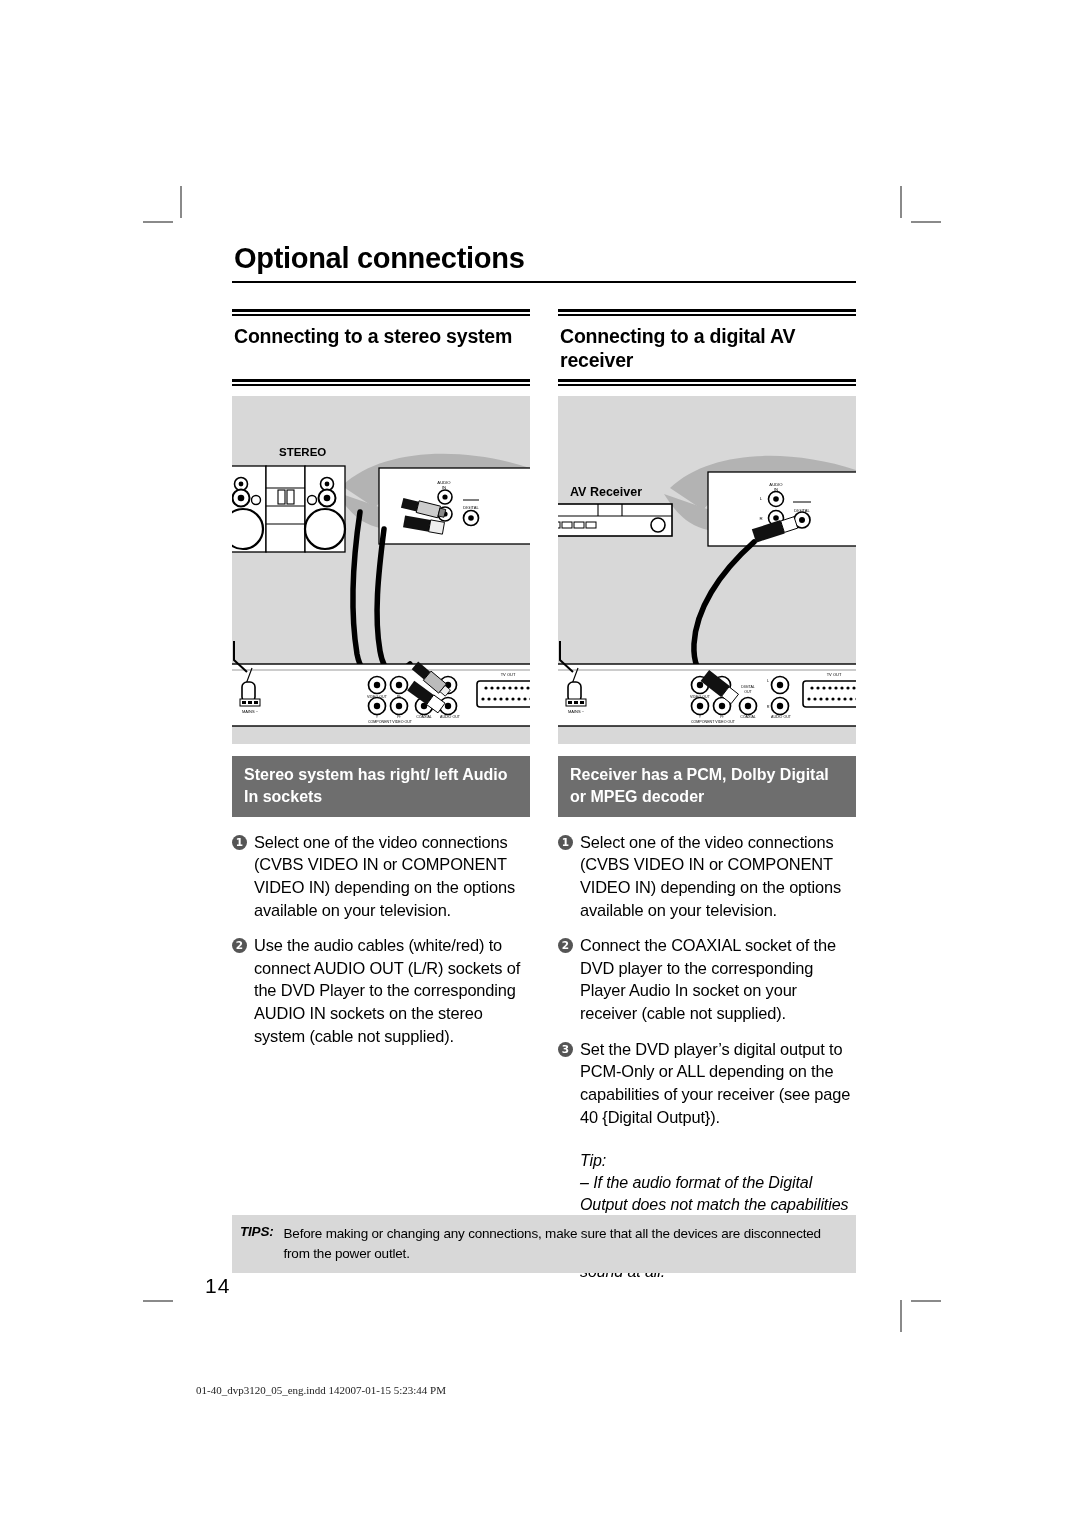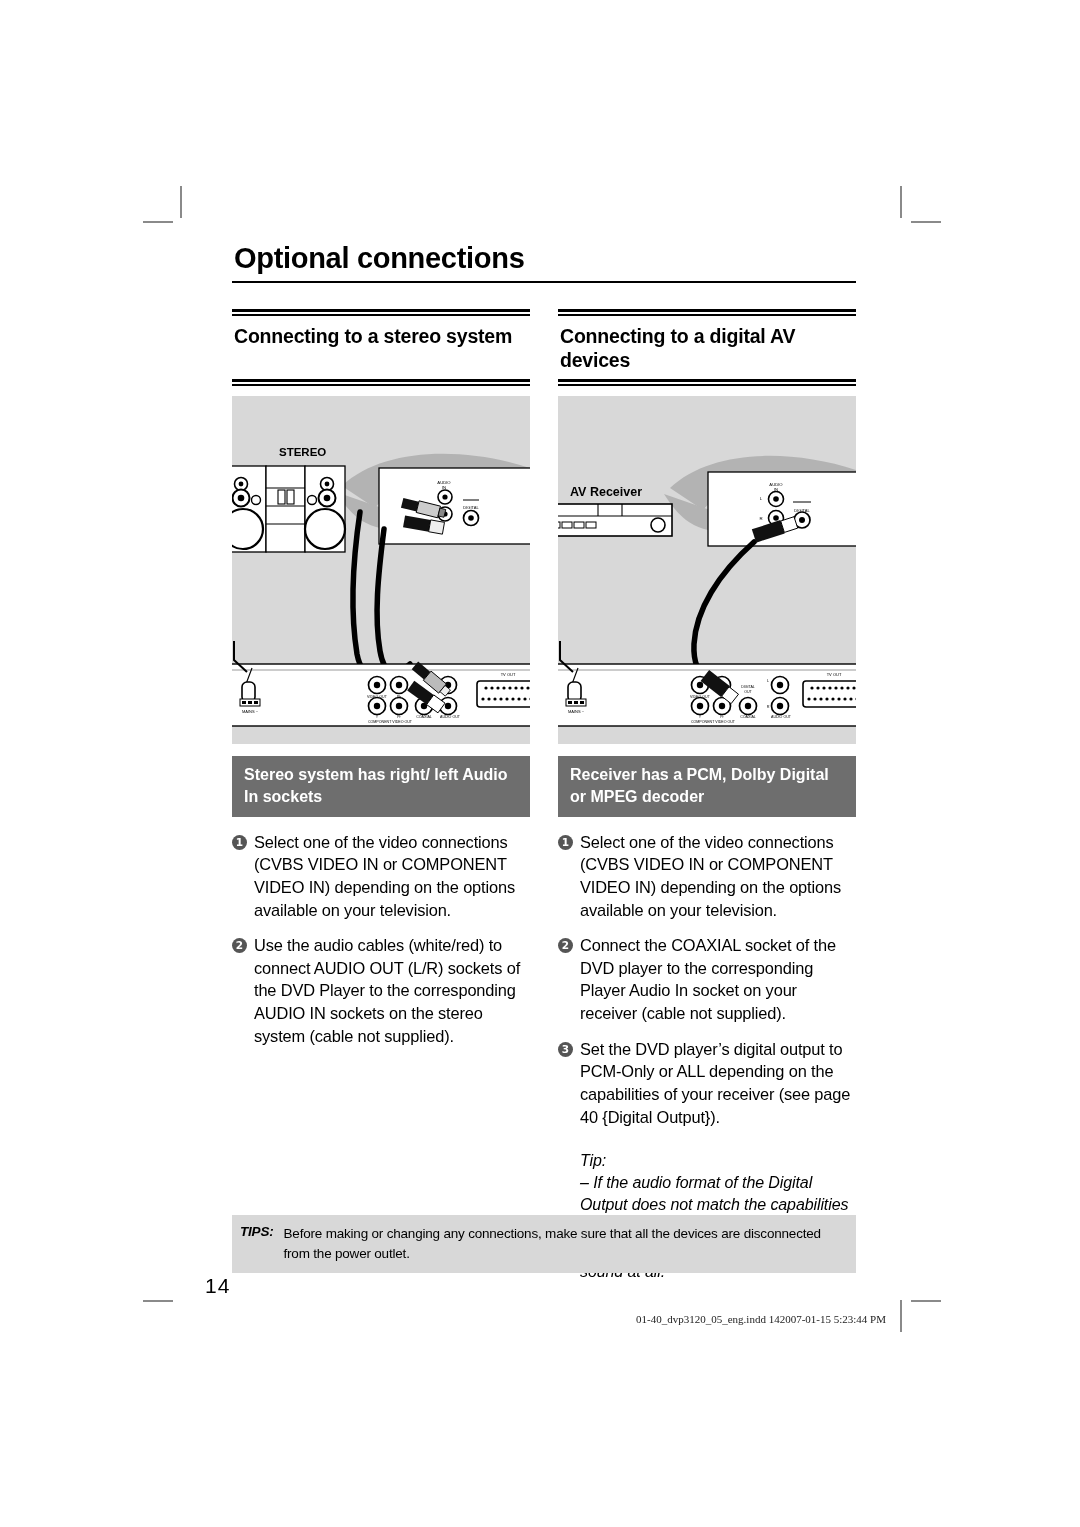"Connecting to a digital AV" div.subhead { text: devices -> receiver }
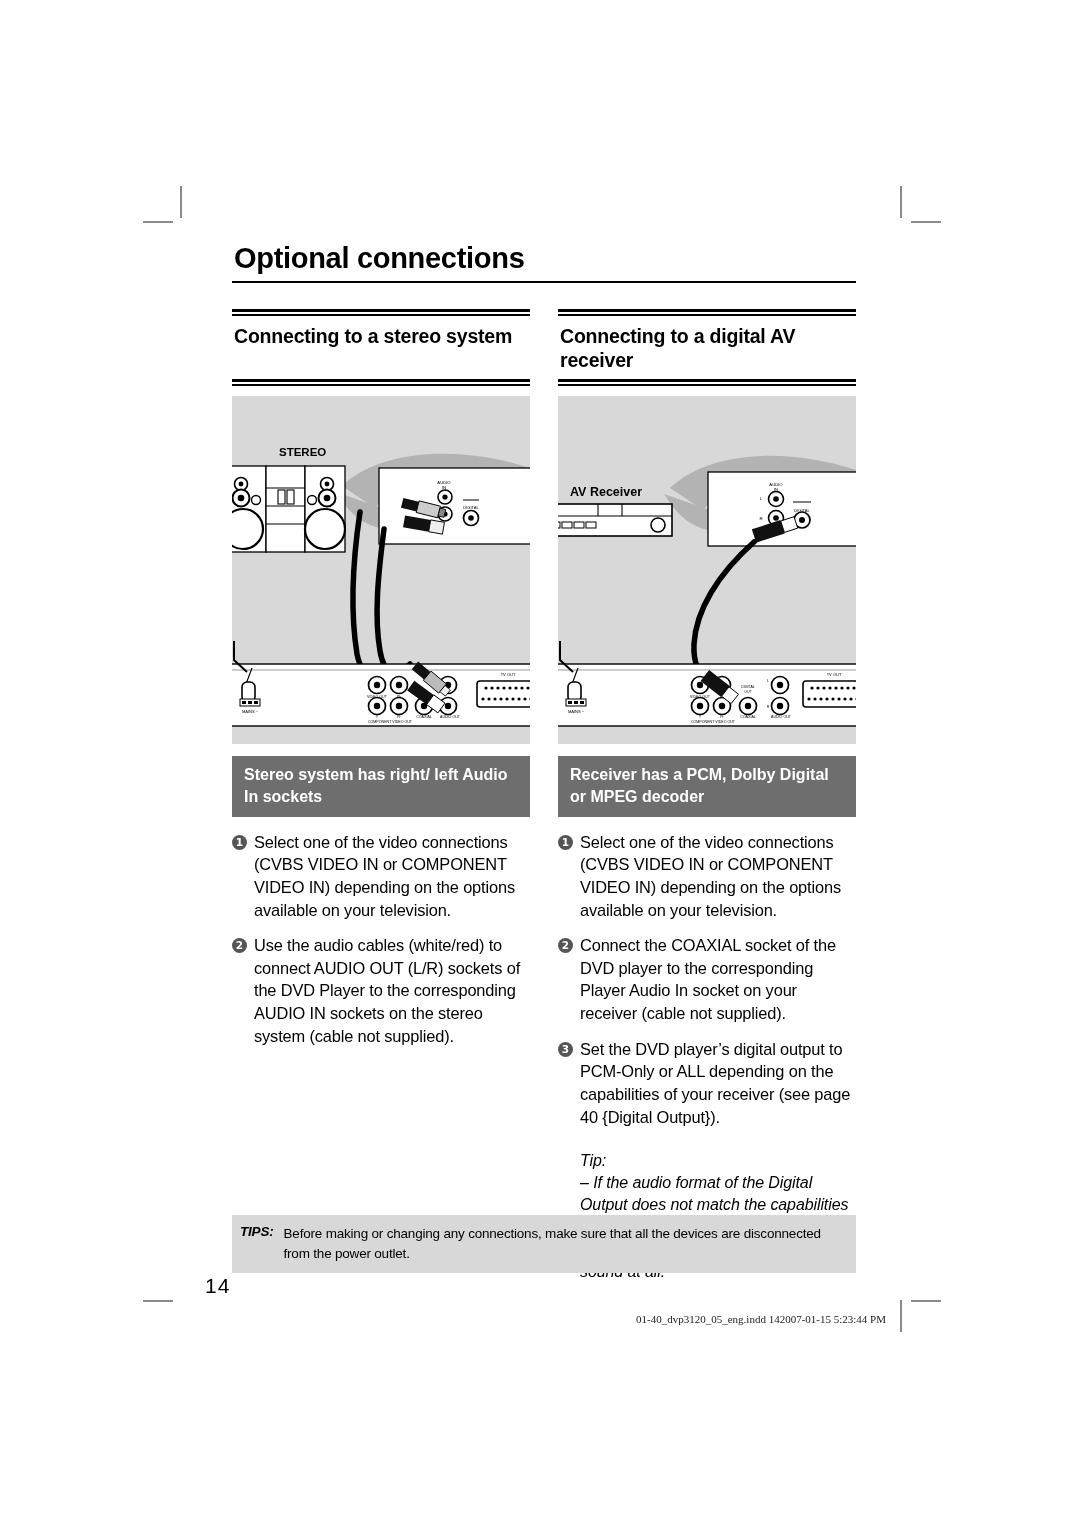"01-40_dvp3120_05_eng.indd 14" .print-line { justify-content: flex-end -> flex-start; top: 1313px -> 1384px }
